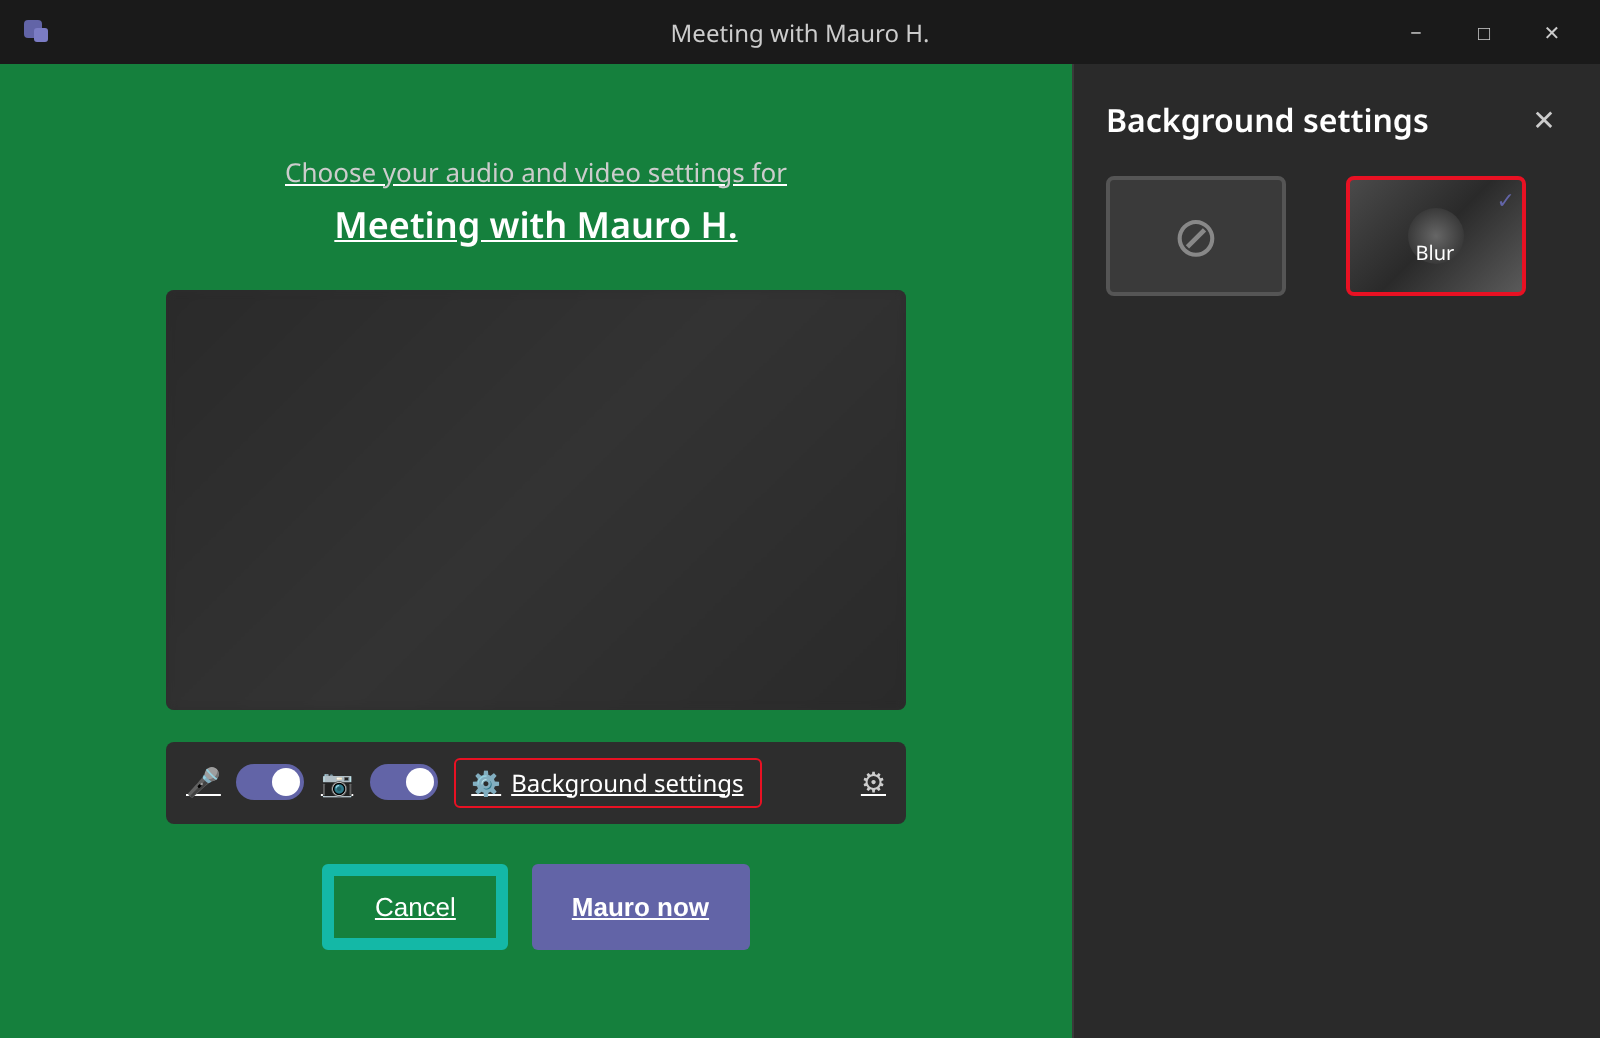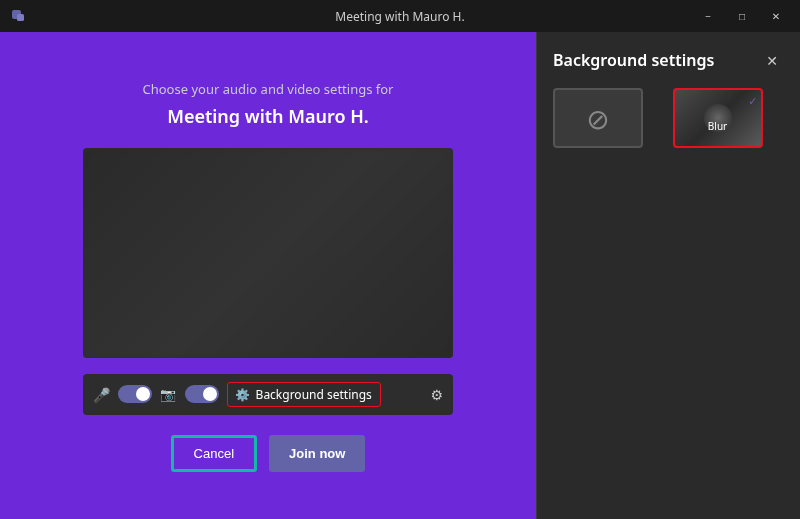"Choose your audio and video" .meeting-panel { background: #6d28d9 -> #15803d; text-decoration: none -> underline }
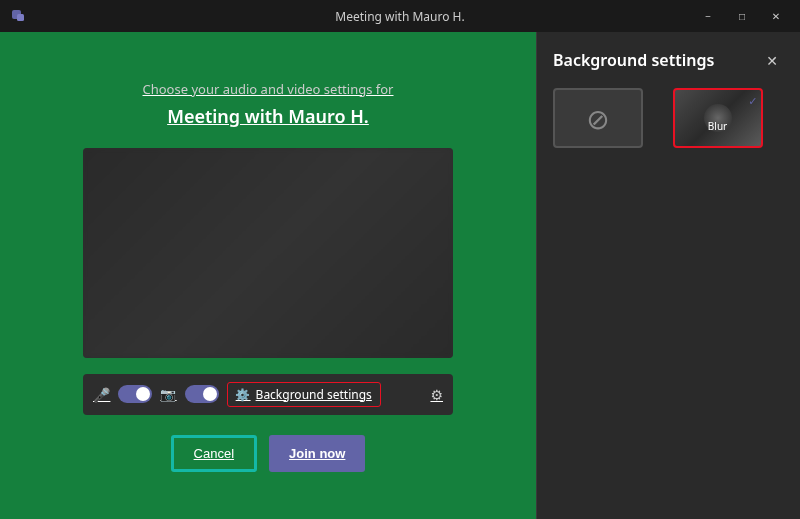"Cancel" .btn-cancel { border: 3px solid #14b8a6 -> 6px solid #14b8a6 }
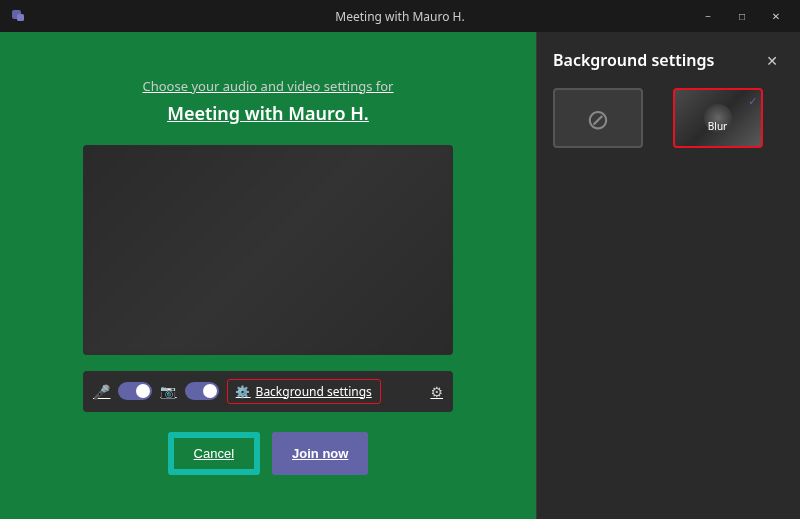"Join now" button.btn-join { text: Join -> Mauro }
